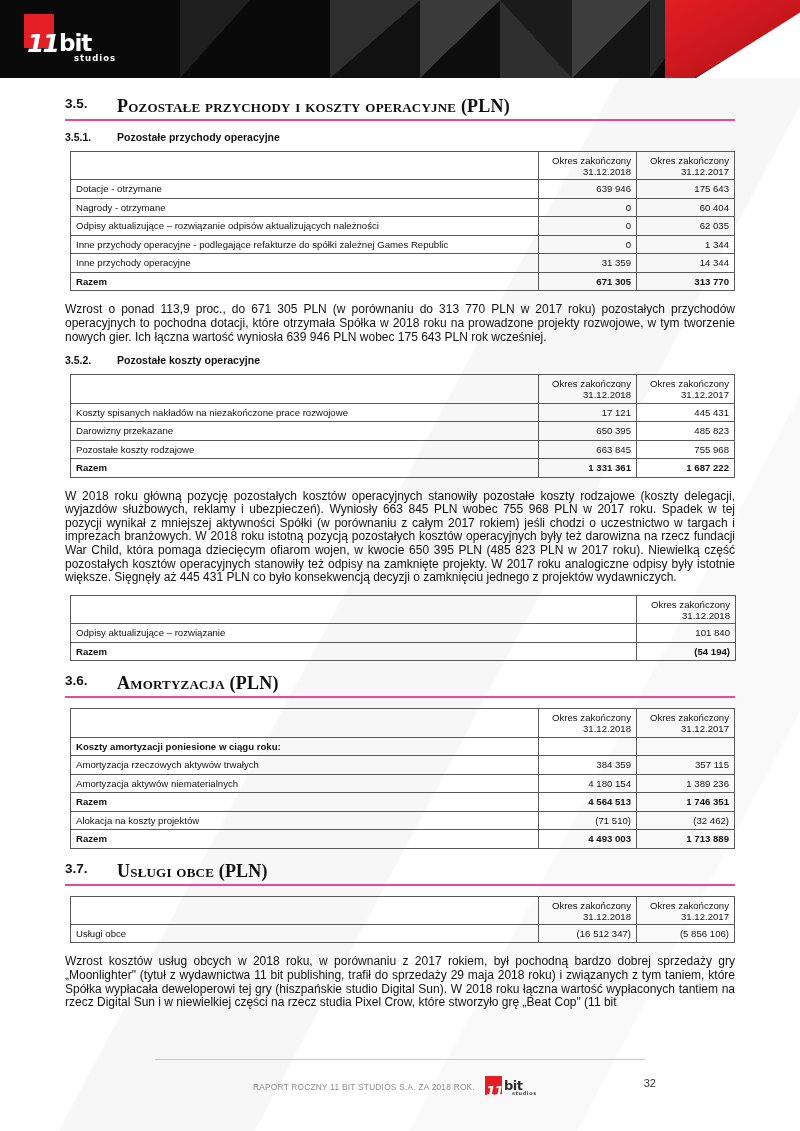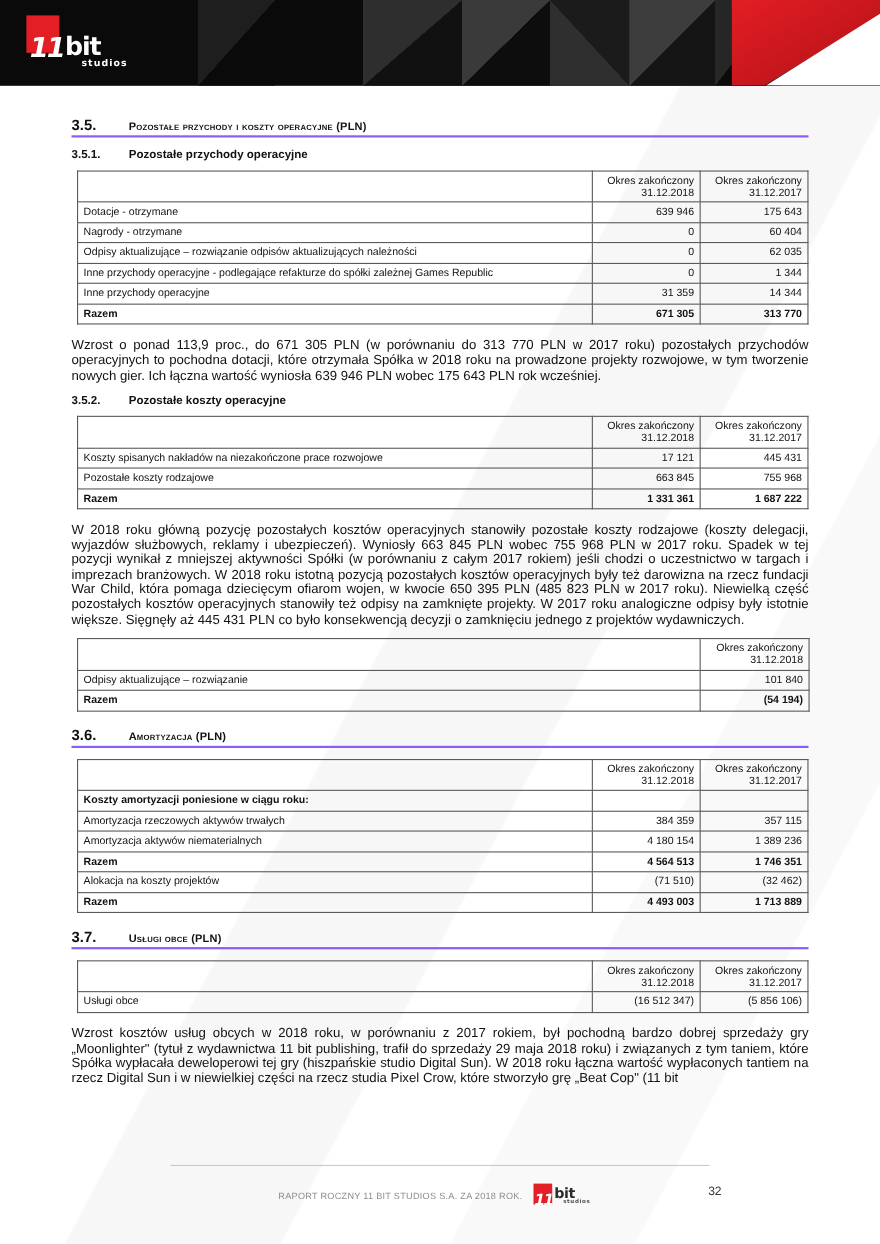"3.5." .h-main { align-items: flex-end -> flex-start; border-bottom: 2px solid #8b5cf6 -> 2px solid #ec4899; margin: 14px 0 10px 0 -> 4px 0 10px 0 }
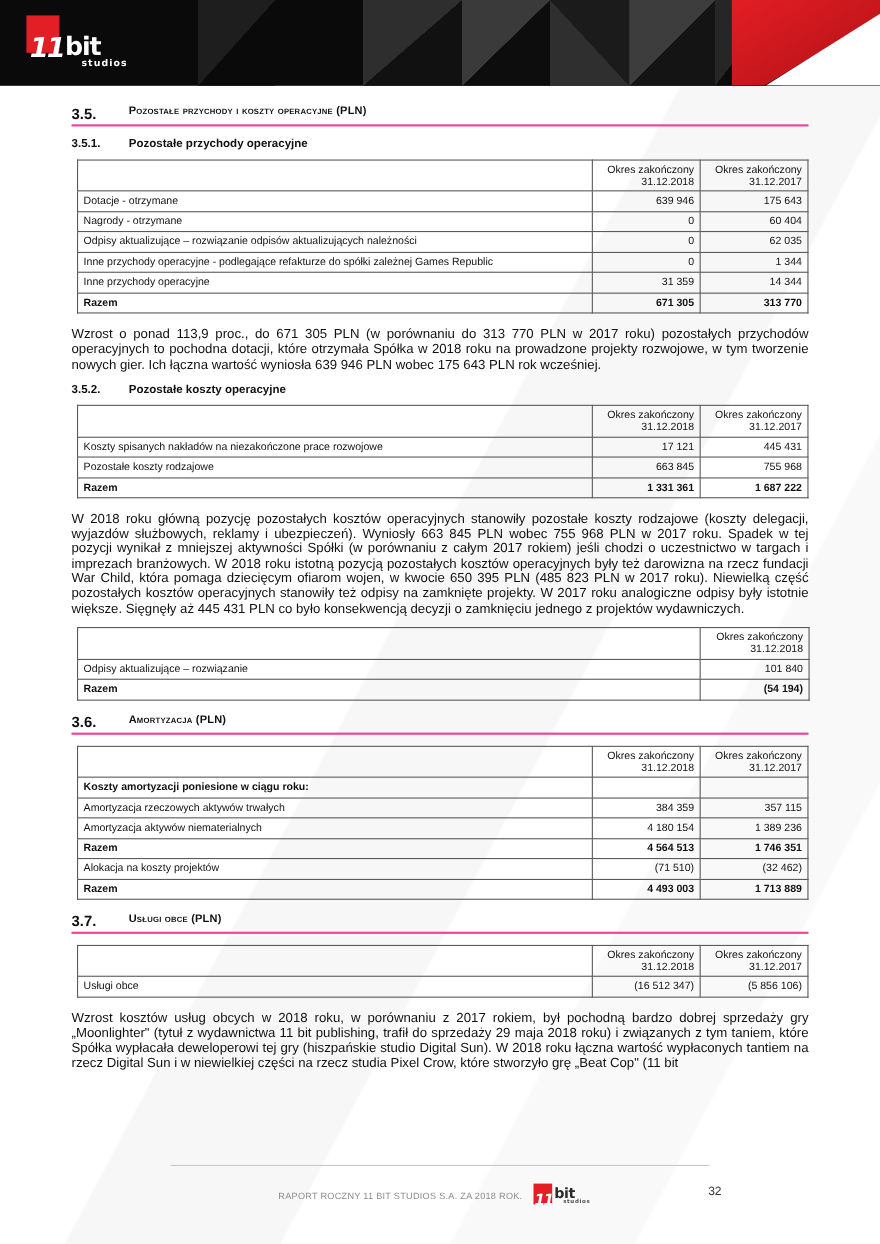"Pozostałe przychody i koszty operacyjne" .h-main .txt { font-family: none -> Liberation Serif, serif; font-size: 10px -> 18px }
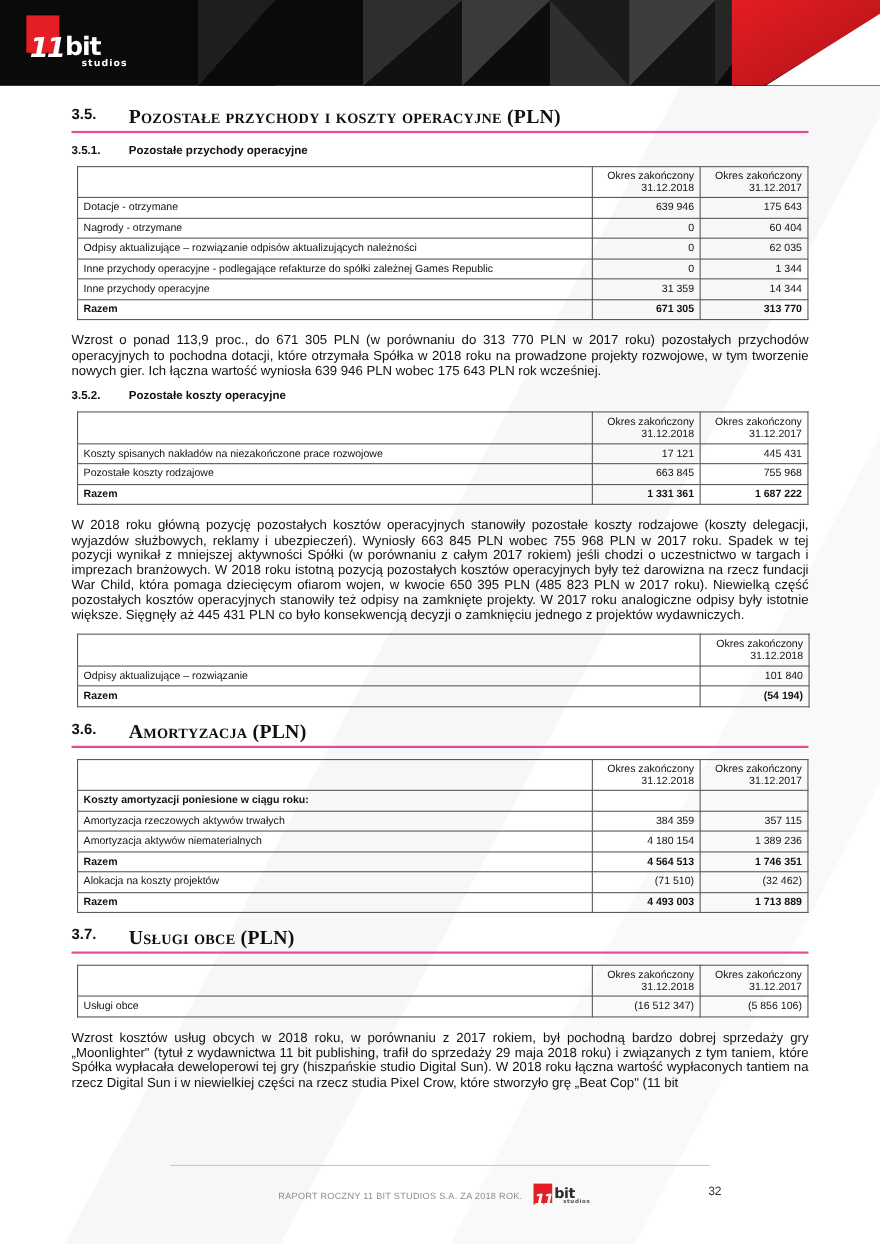"Darowizny przekazane" tr { html: none -> <tr> <td>Darowizny przekazane</td> <td>650 395</td> <td>485 823</td> </tr> }
